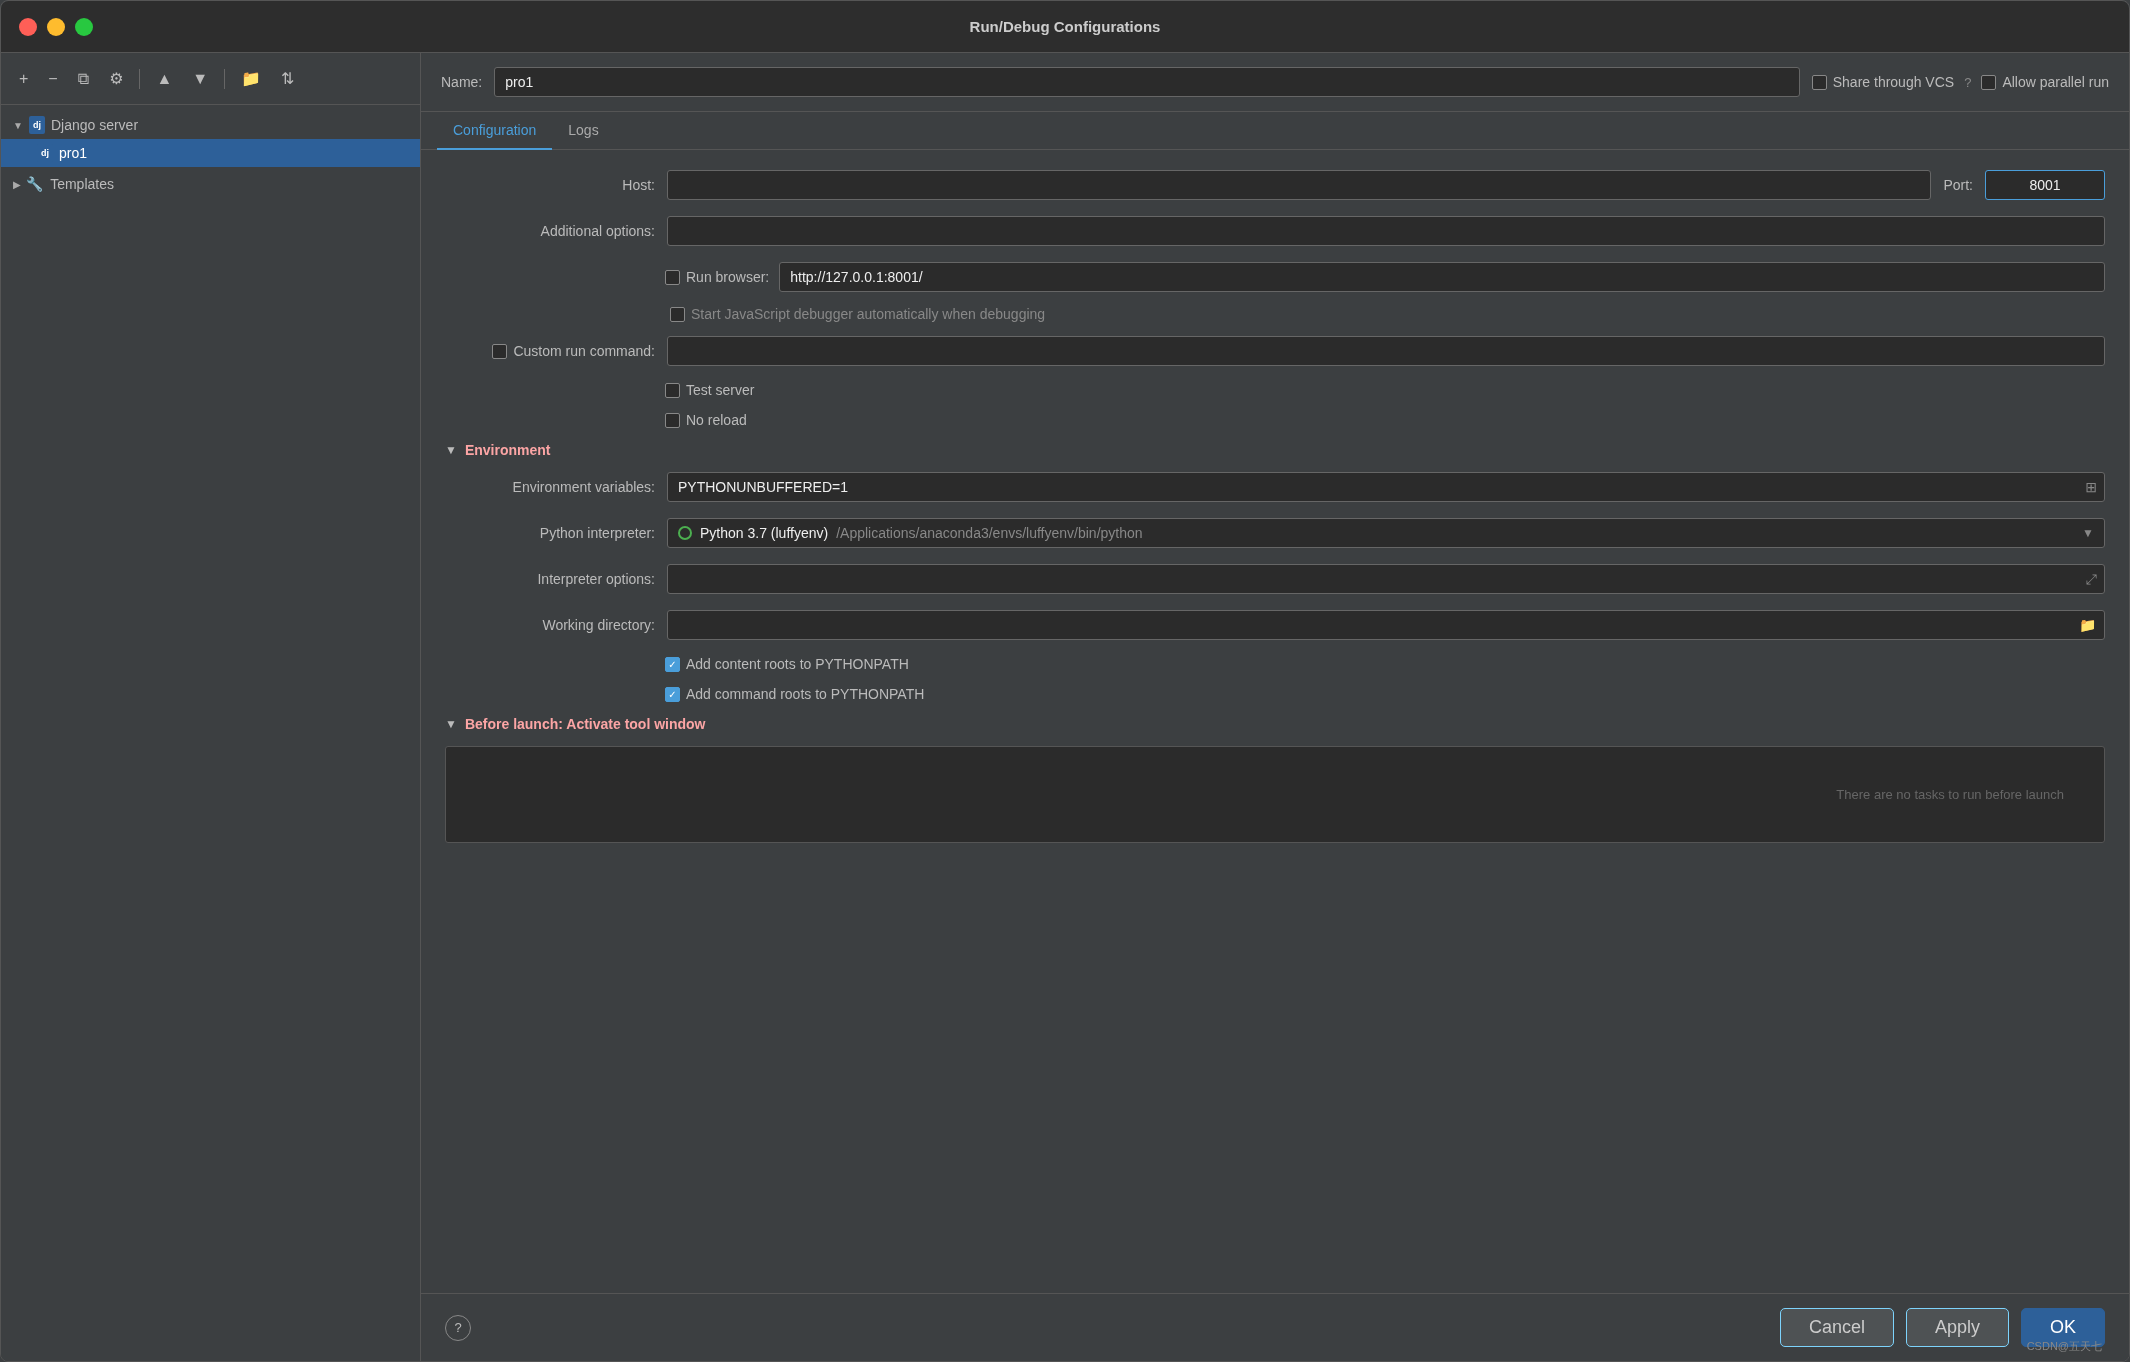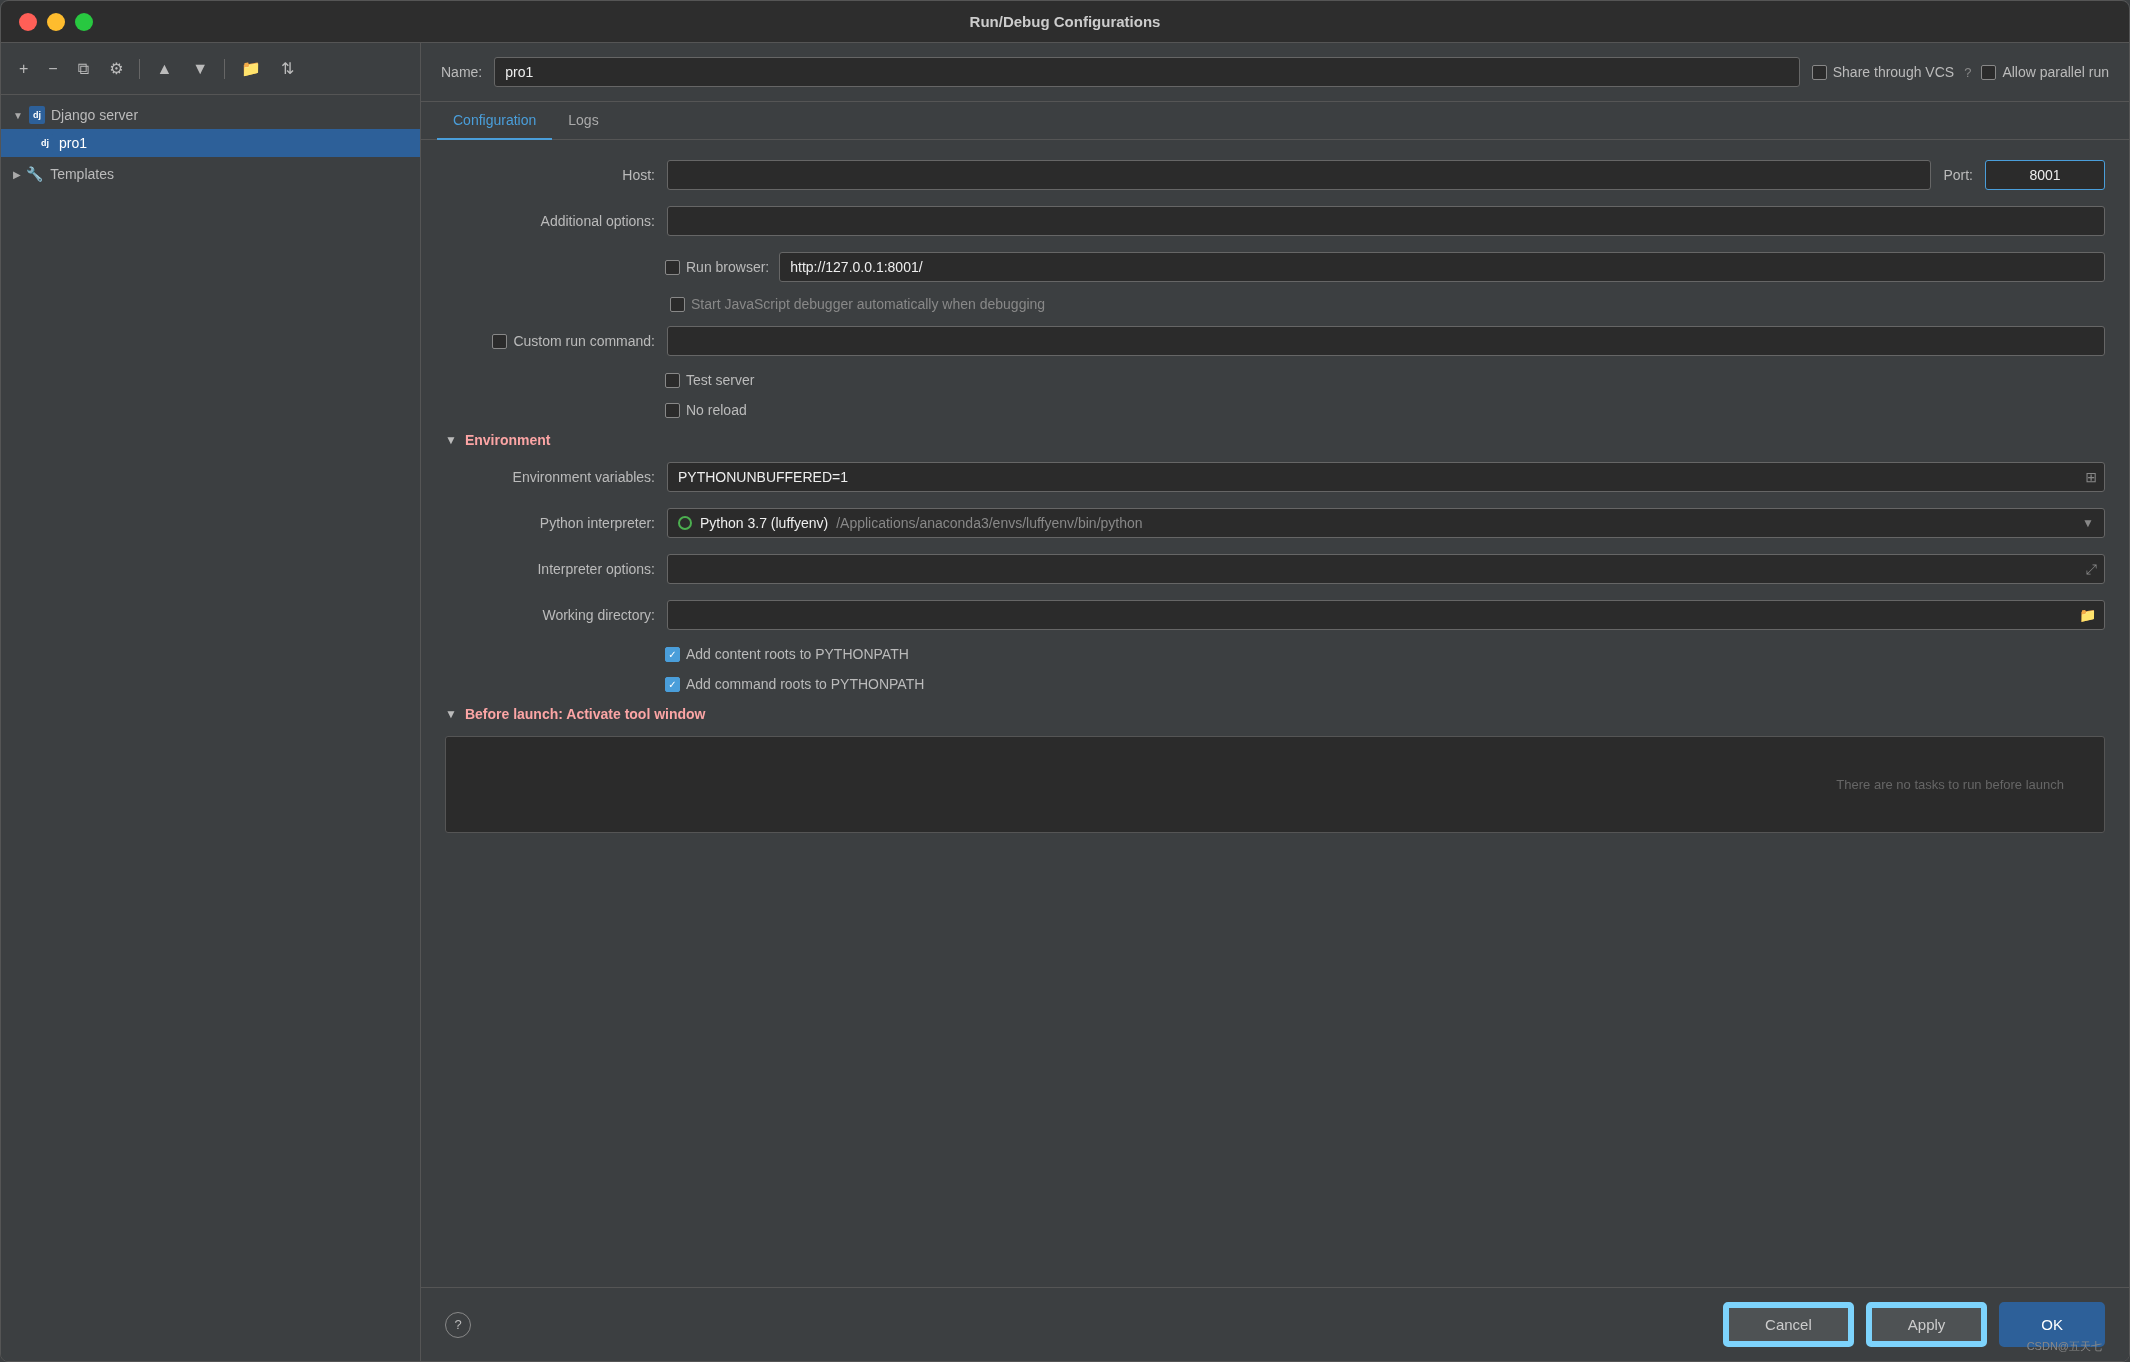"Run/Debug Configurations" .title-bar { height: 42px -> 52px }
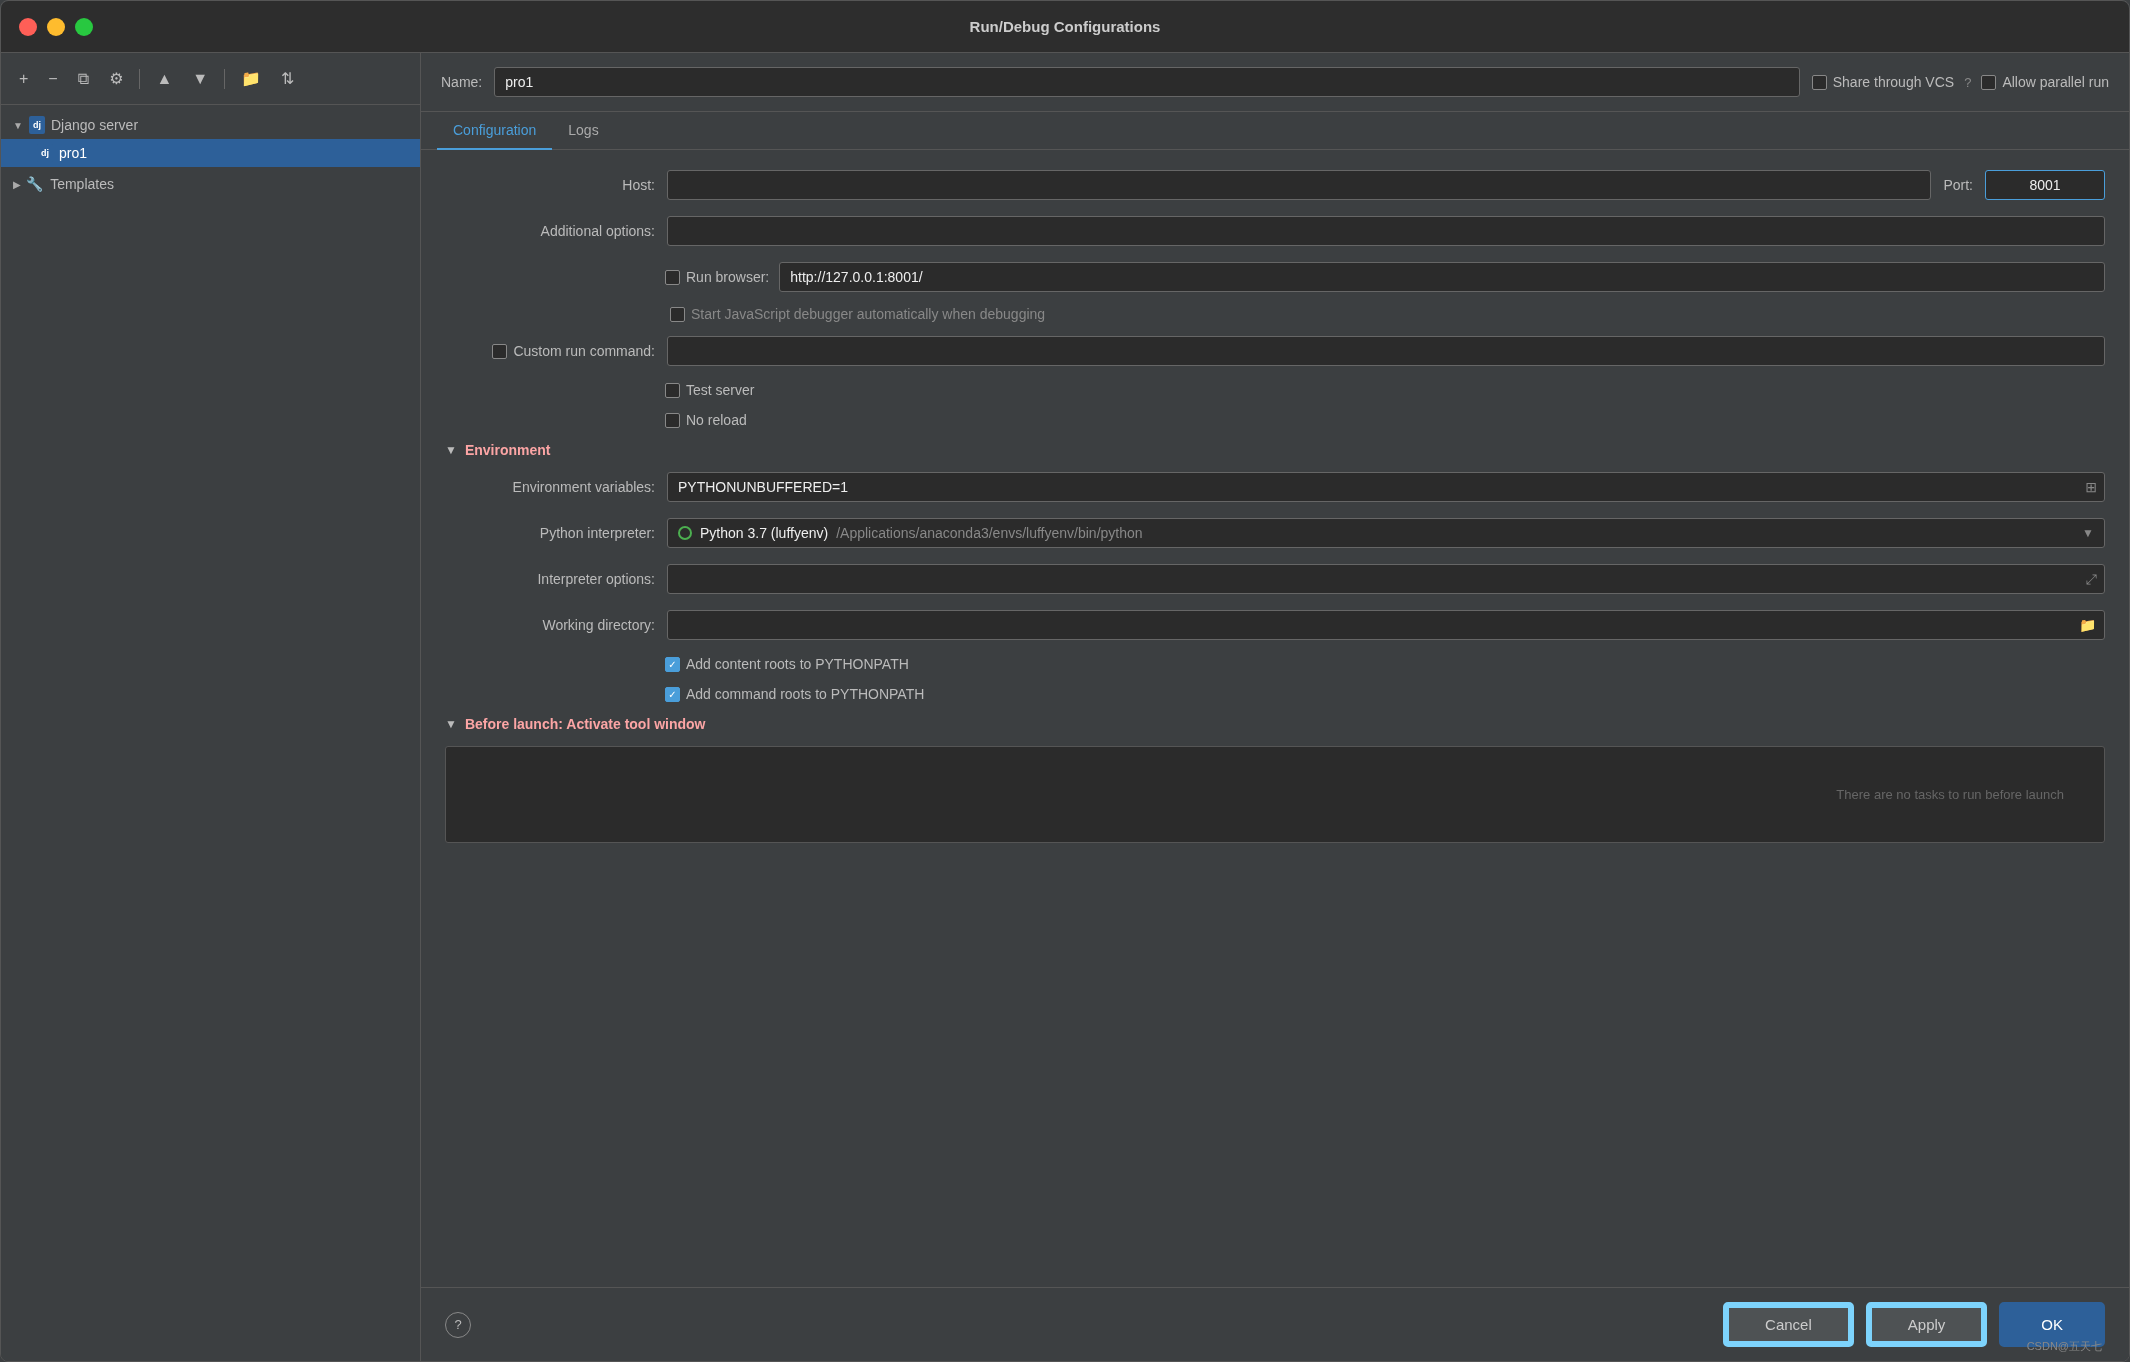"Cancel" .action-btn { border: 6px solid #7dd3fc -> 1px solid #7dd3fc; font-size: 15px -> 18px; padding: 8px 36px -> 8px 28px }
